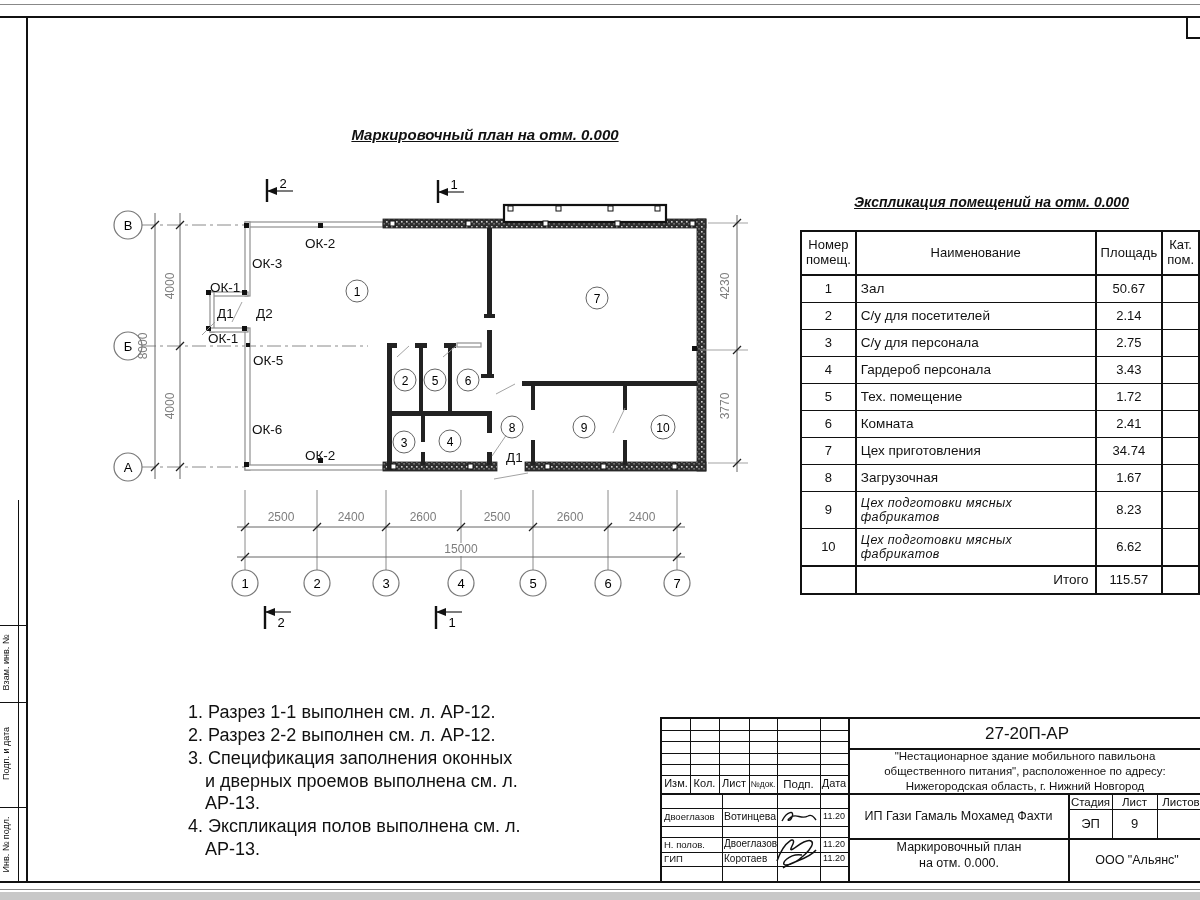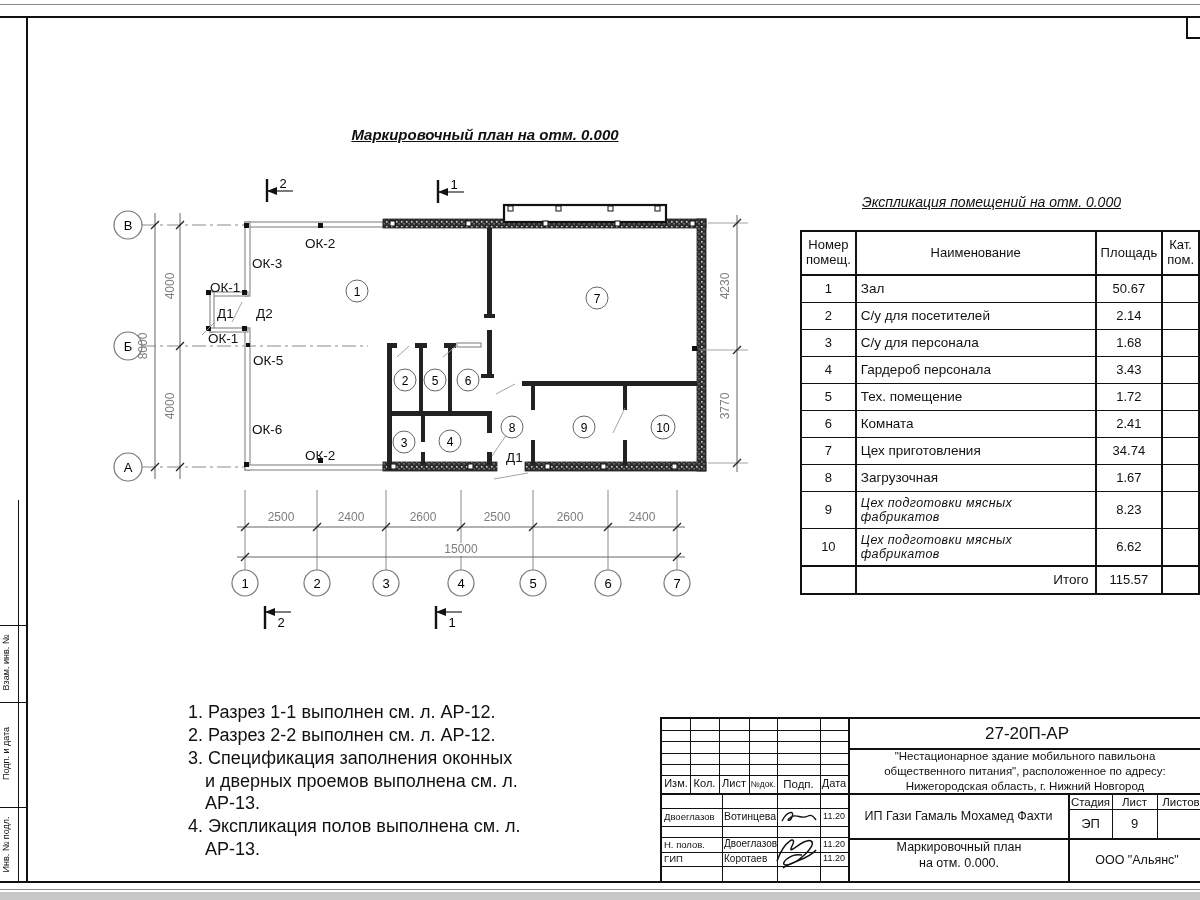"Экспликация помещений на отм. 0.000" .expl-title { font-weight: 400 -> 700 }
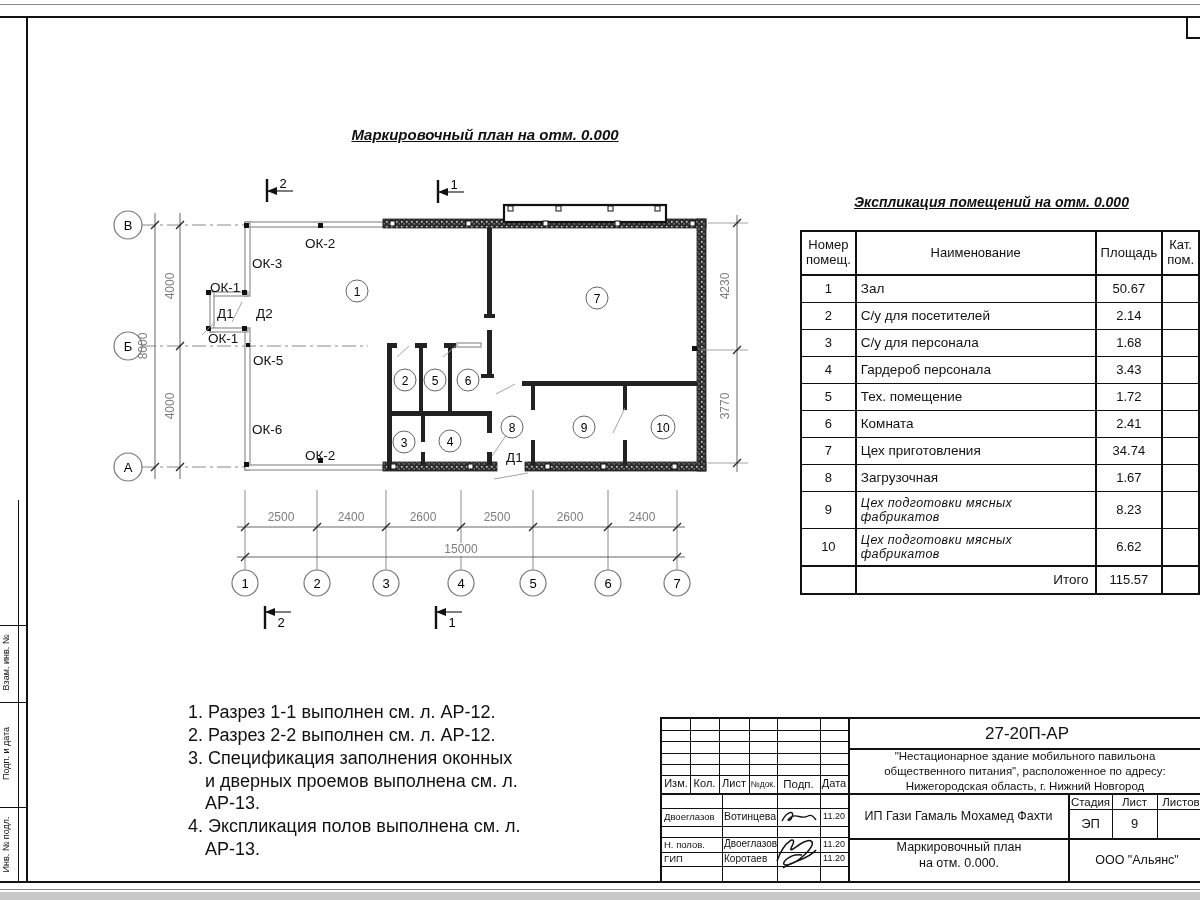"1.68" td.c3 { text: 1.68 -> 2.75 }
